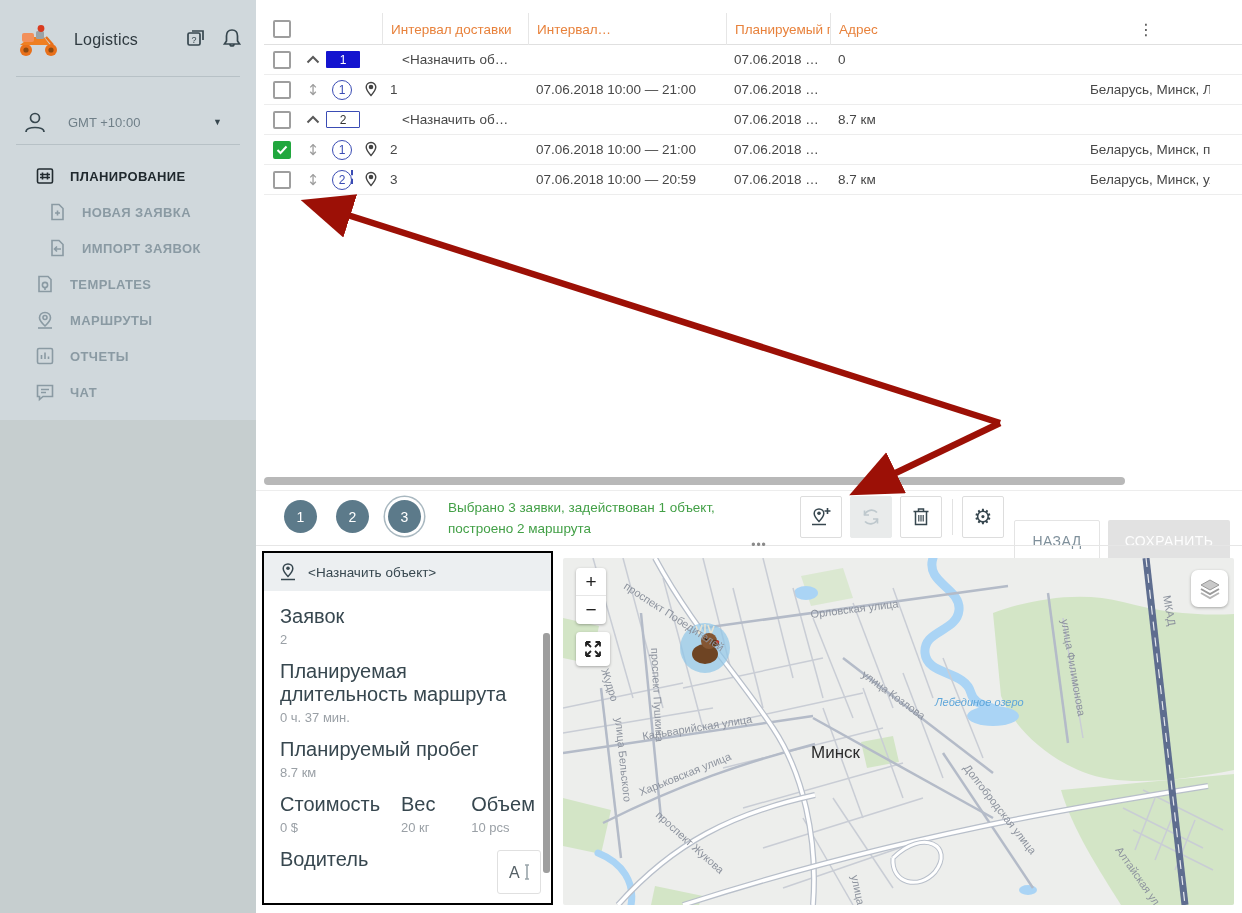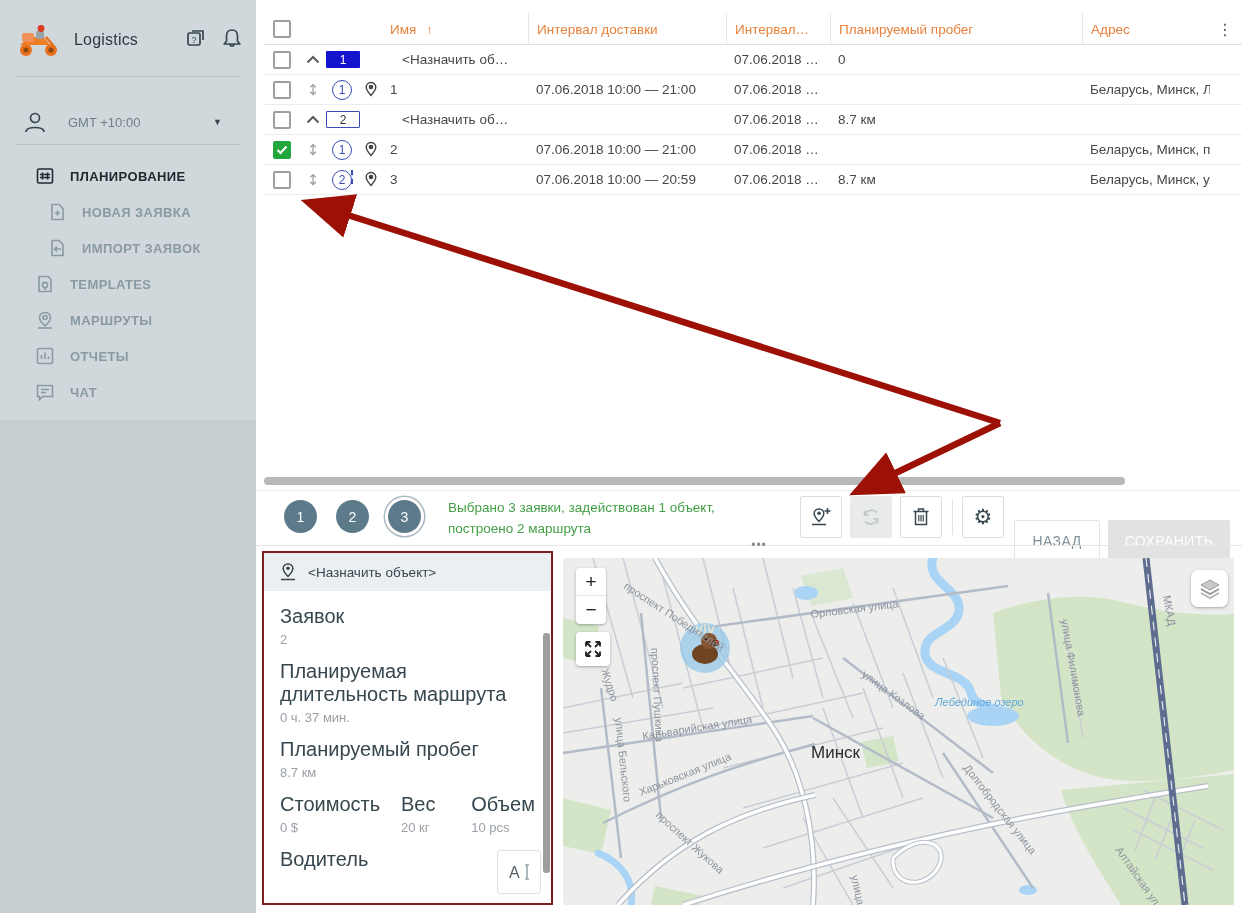"Имя" div.hc { html: <div> <span>Имя</span> <span>↑</span> </div> -> none }
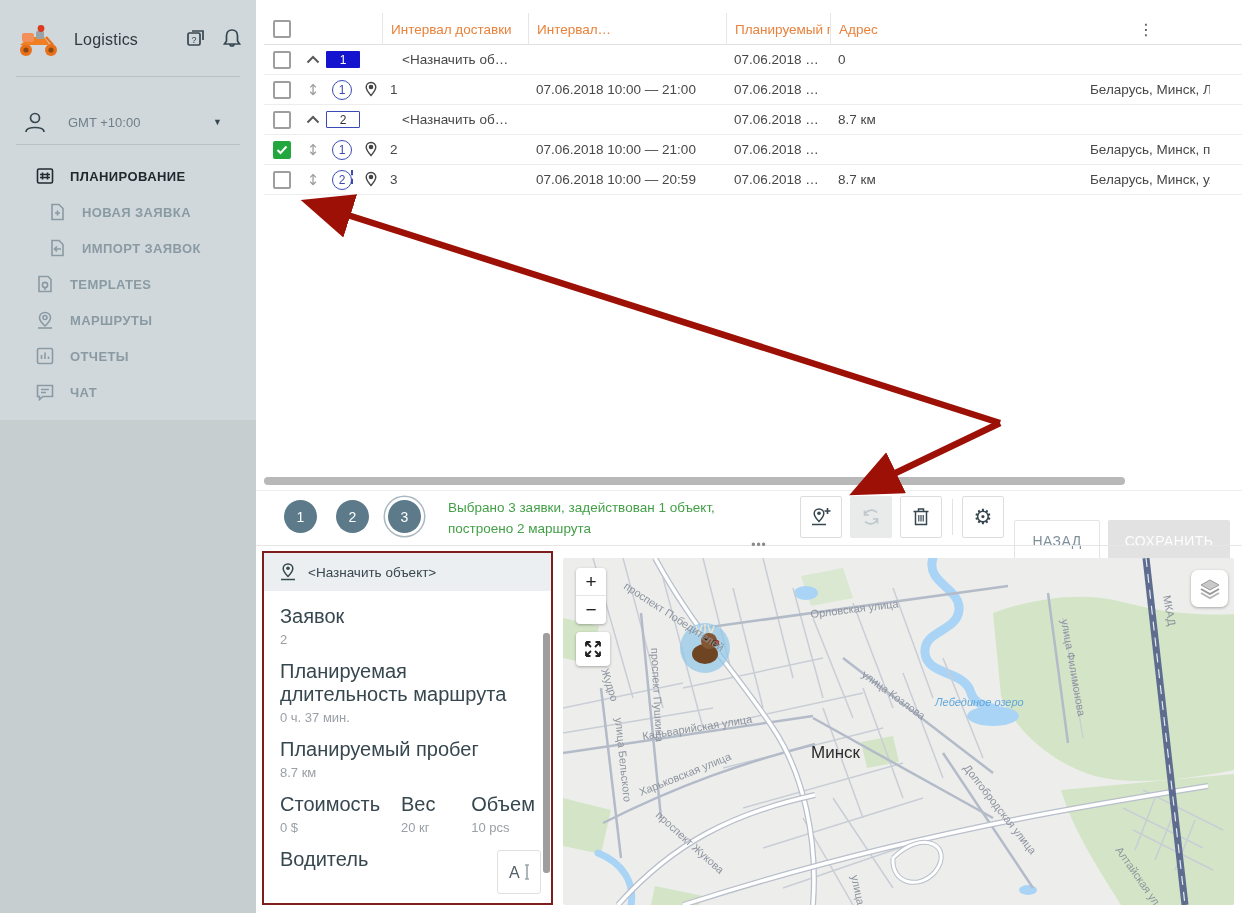"<Назначить объект>" .panel { border: 2px solid #7f1d1d -> 2px solid #000000 }
